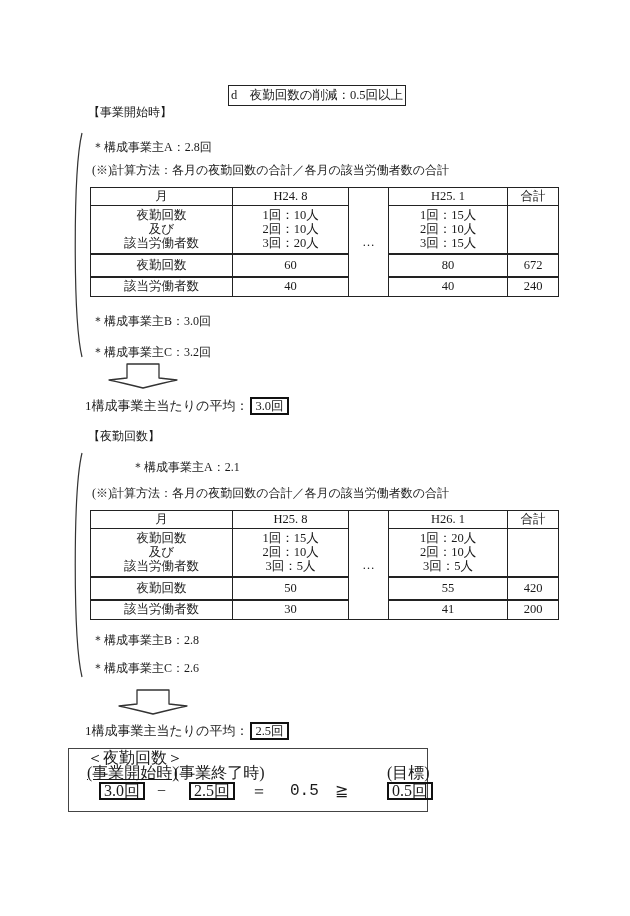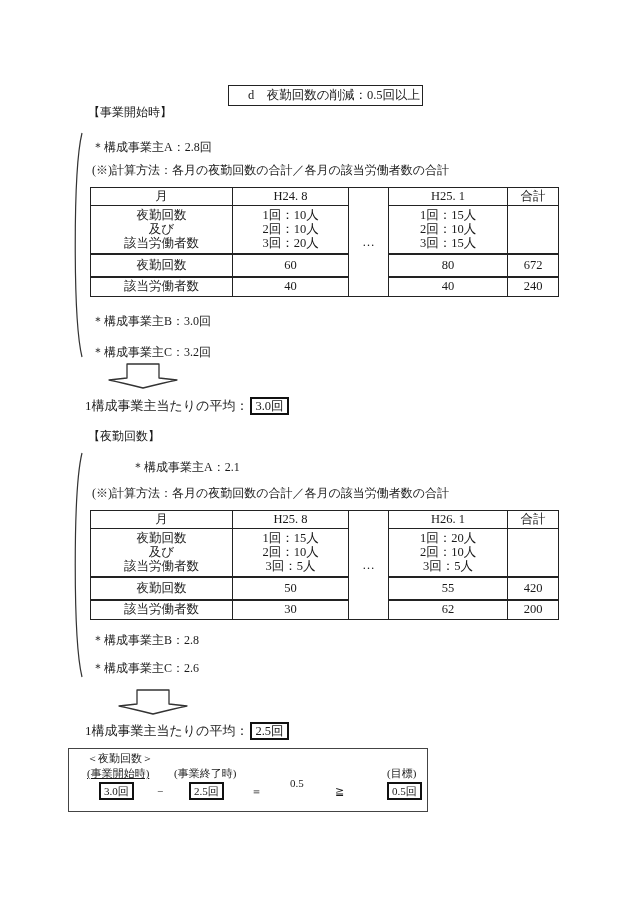"d 夜勤回数の削減：0.5回以上" .title-box { padding-left: 17px -> none }
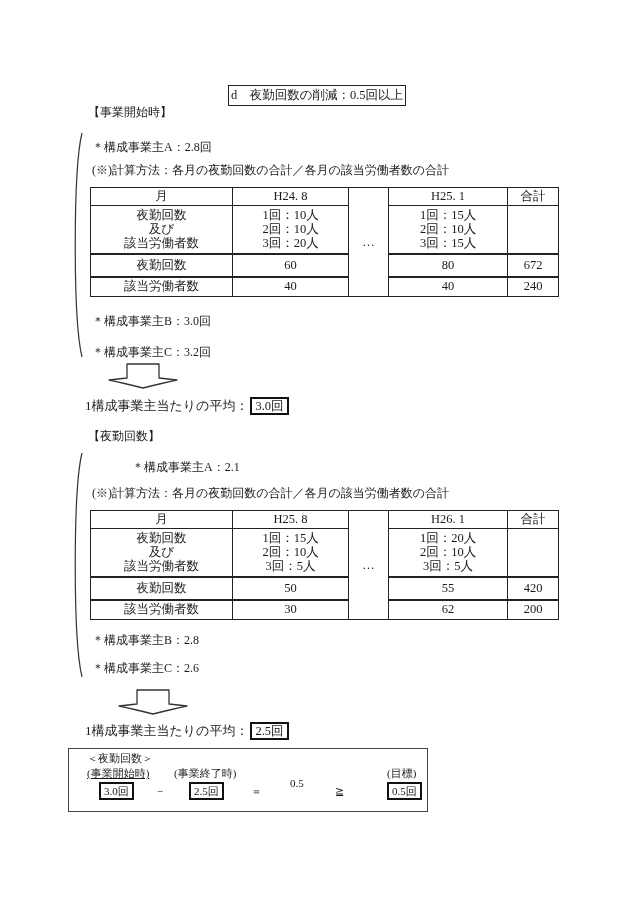"62" td { text: 62 -> 41 }
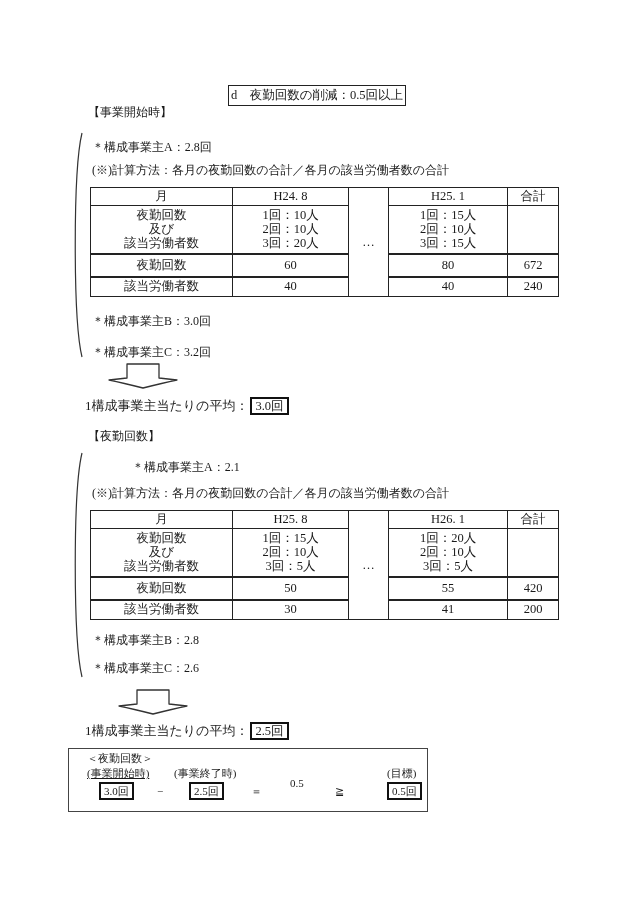"＜夜勤回数＞" .s-txt { font-size: 11px -> 16px }
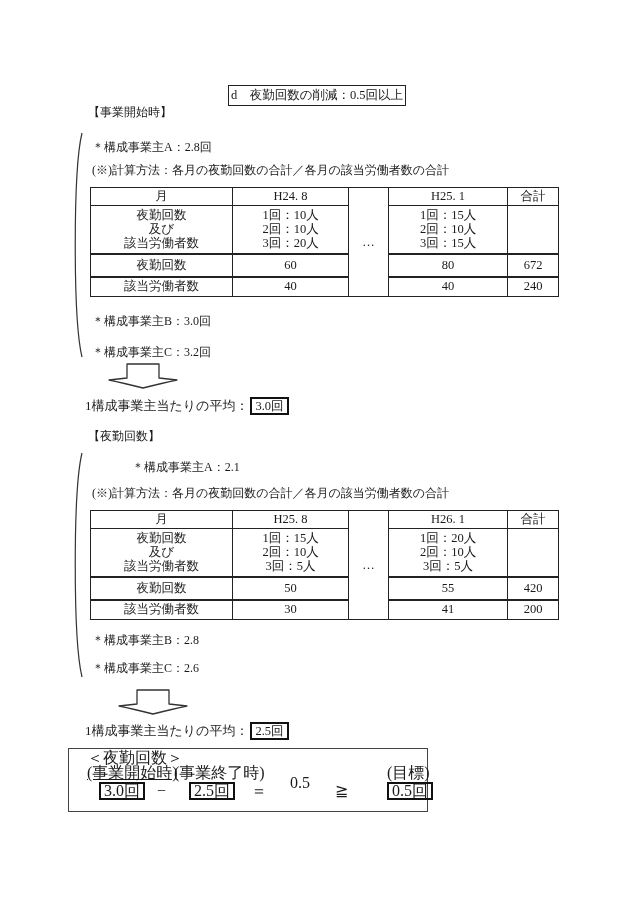"0.5" div.s-txt { font-family: none -> Liberation Mono, monospace; top: 27px -> 35px }
